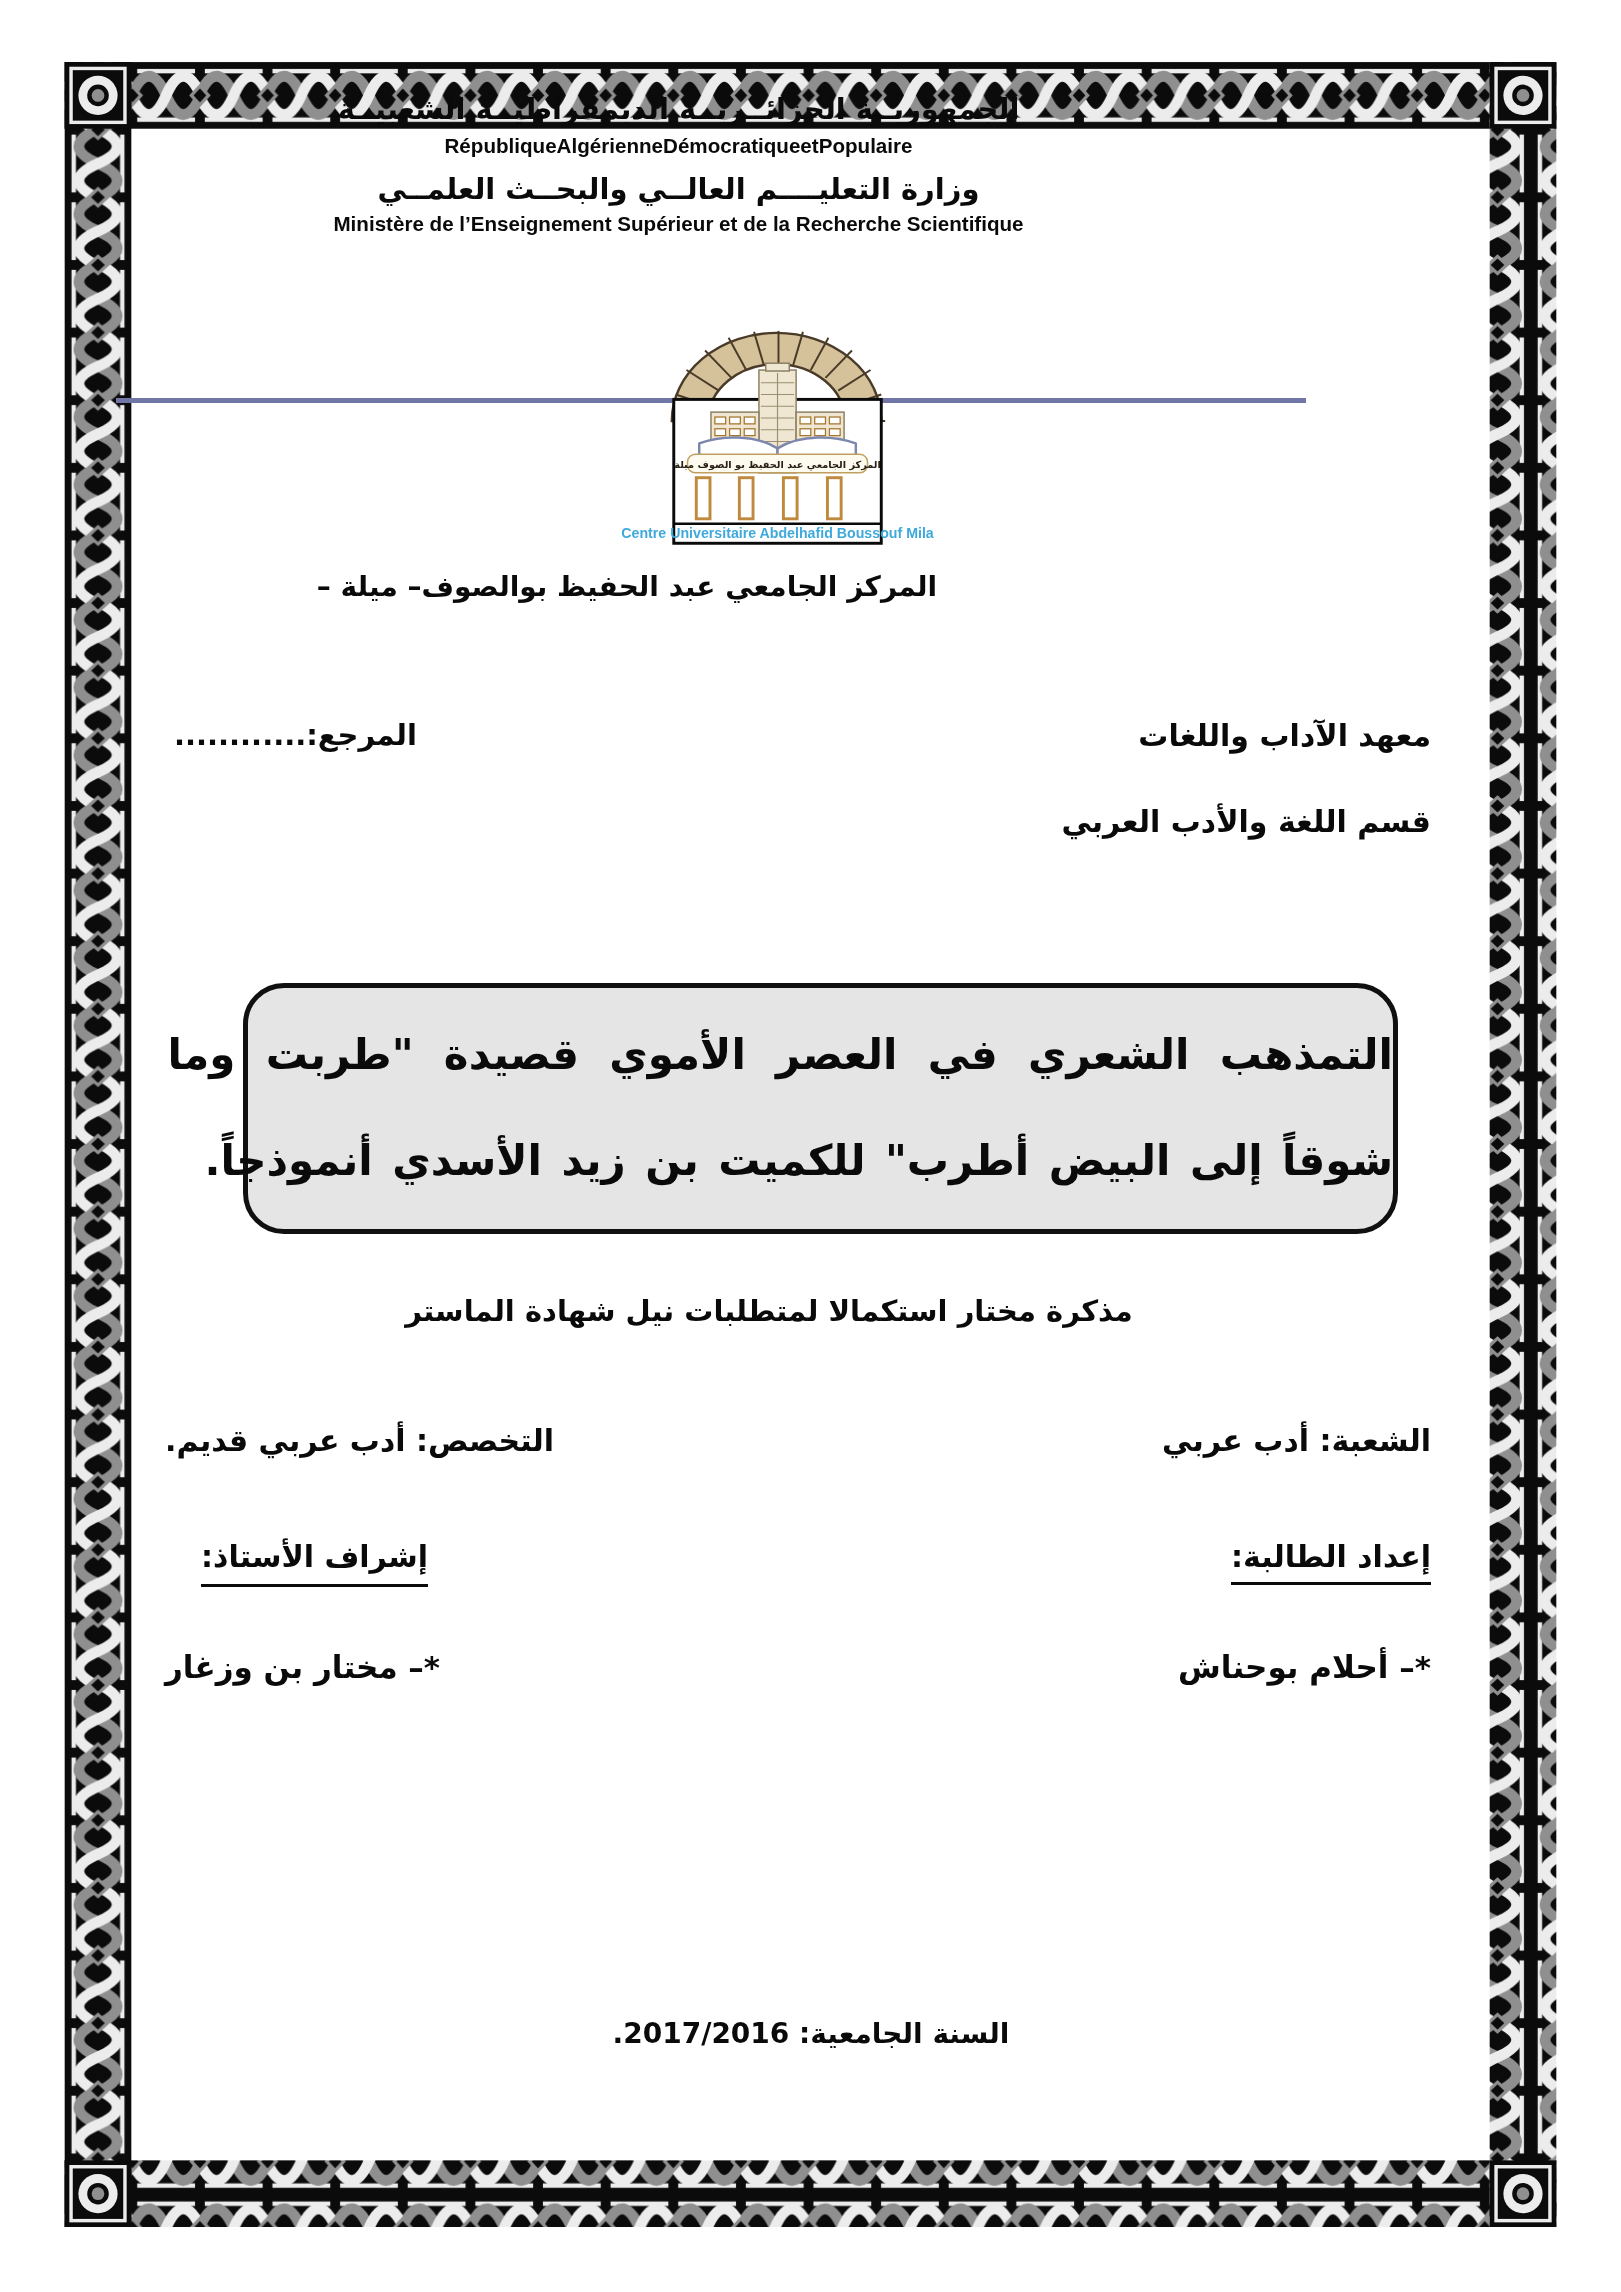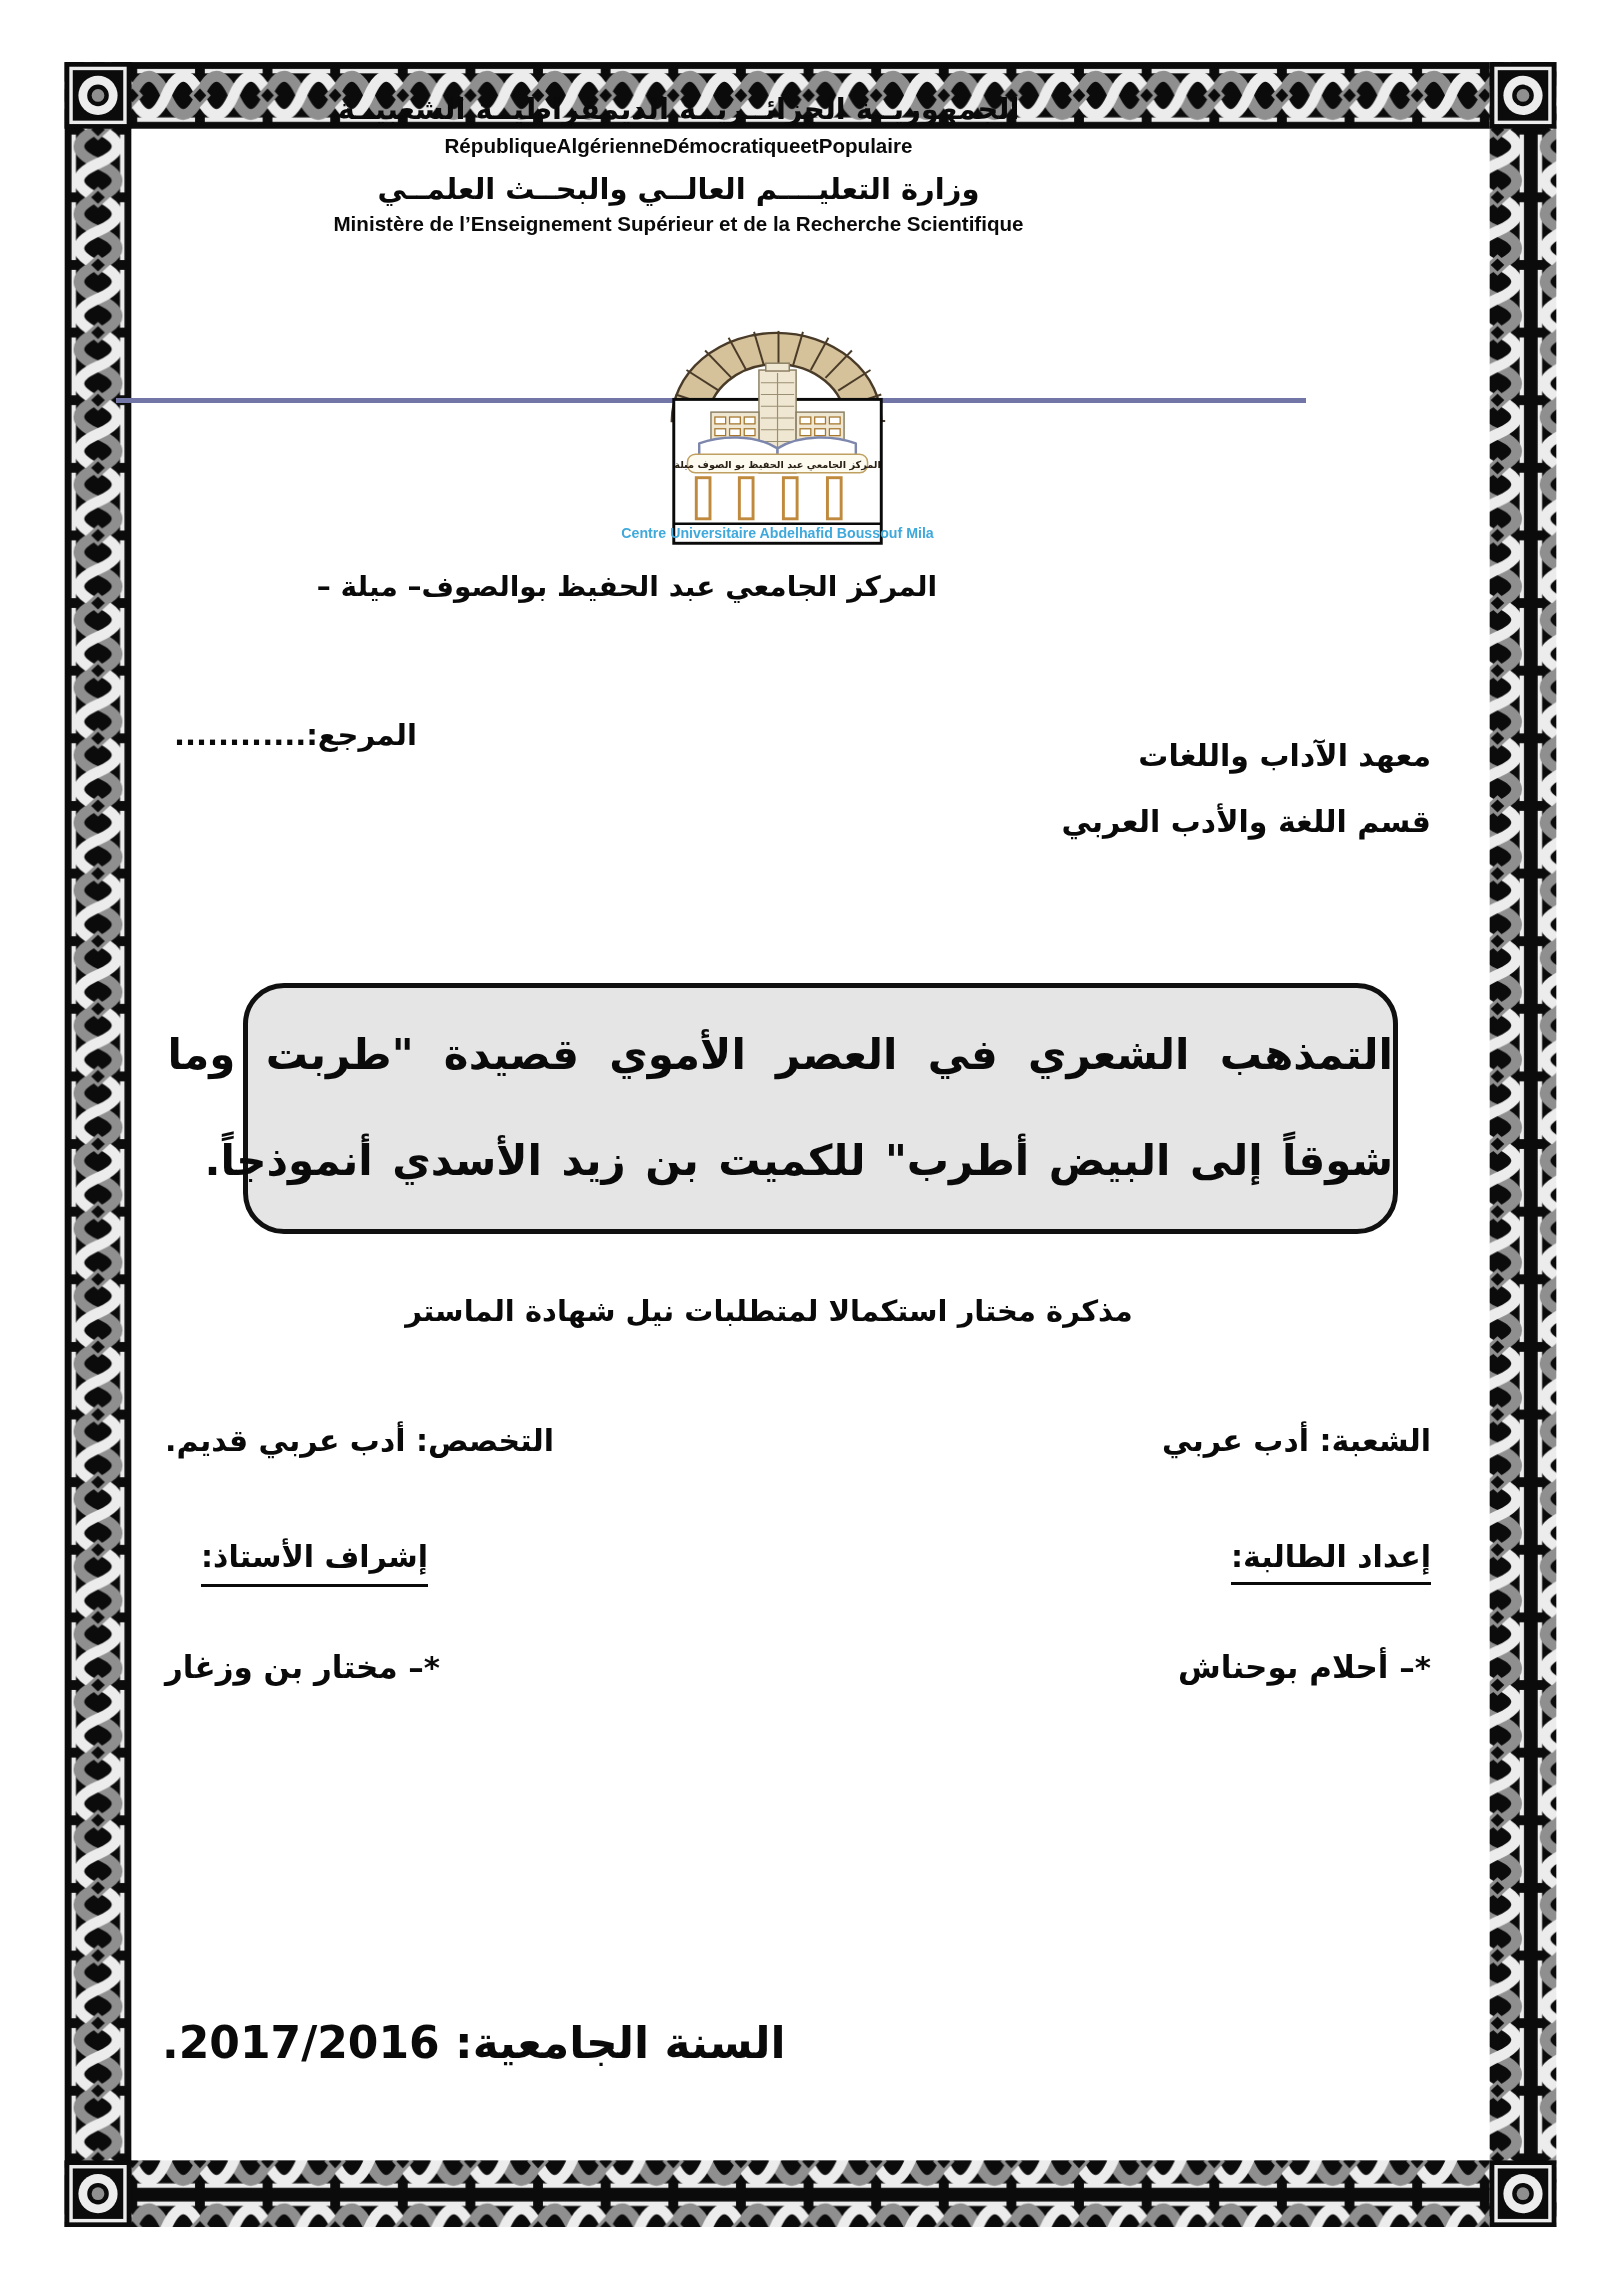"معهد الآداب واللغات" .institute { margin-top: 20px -> none }
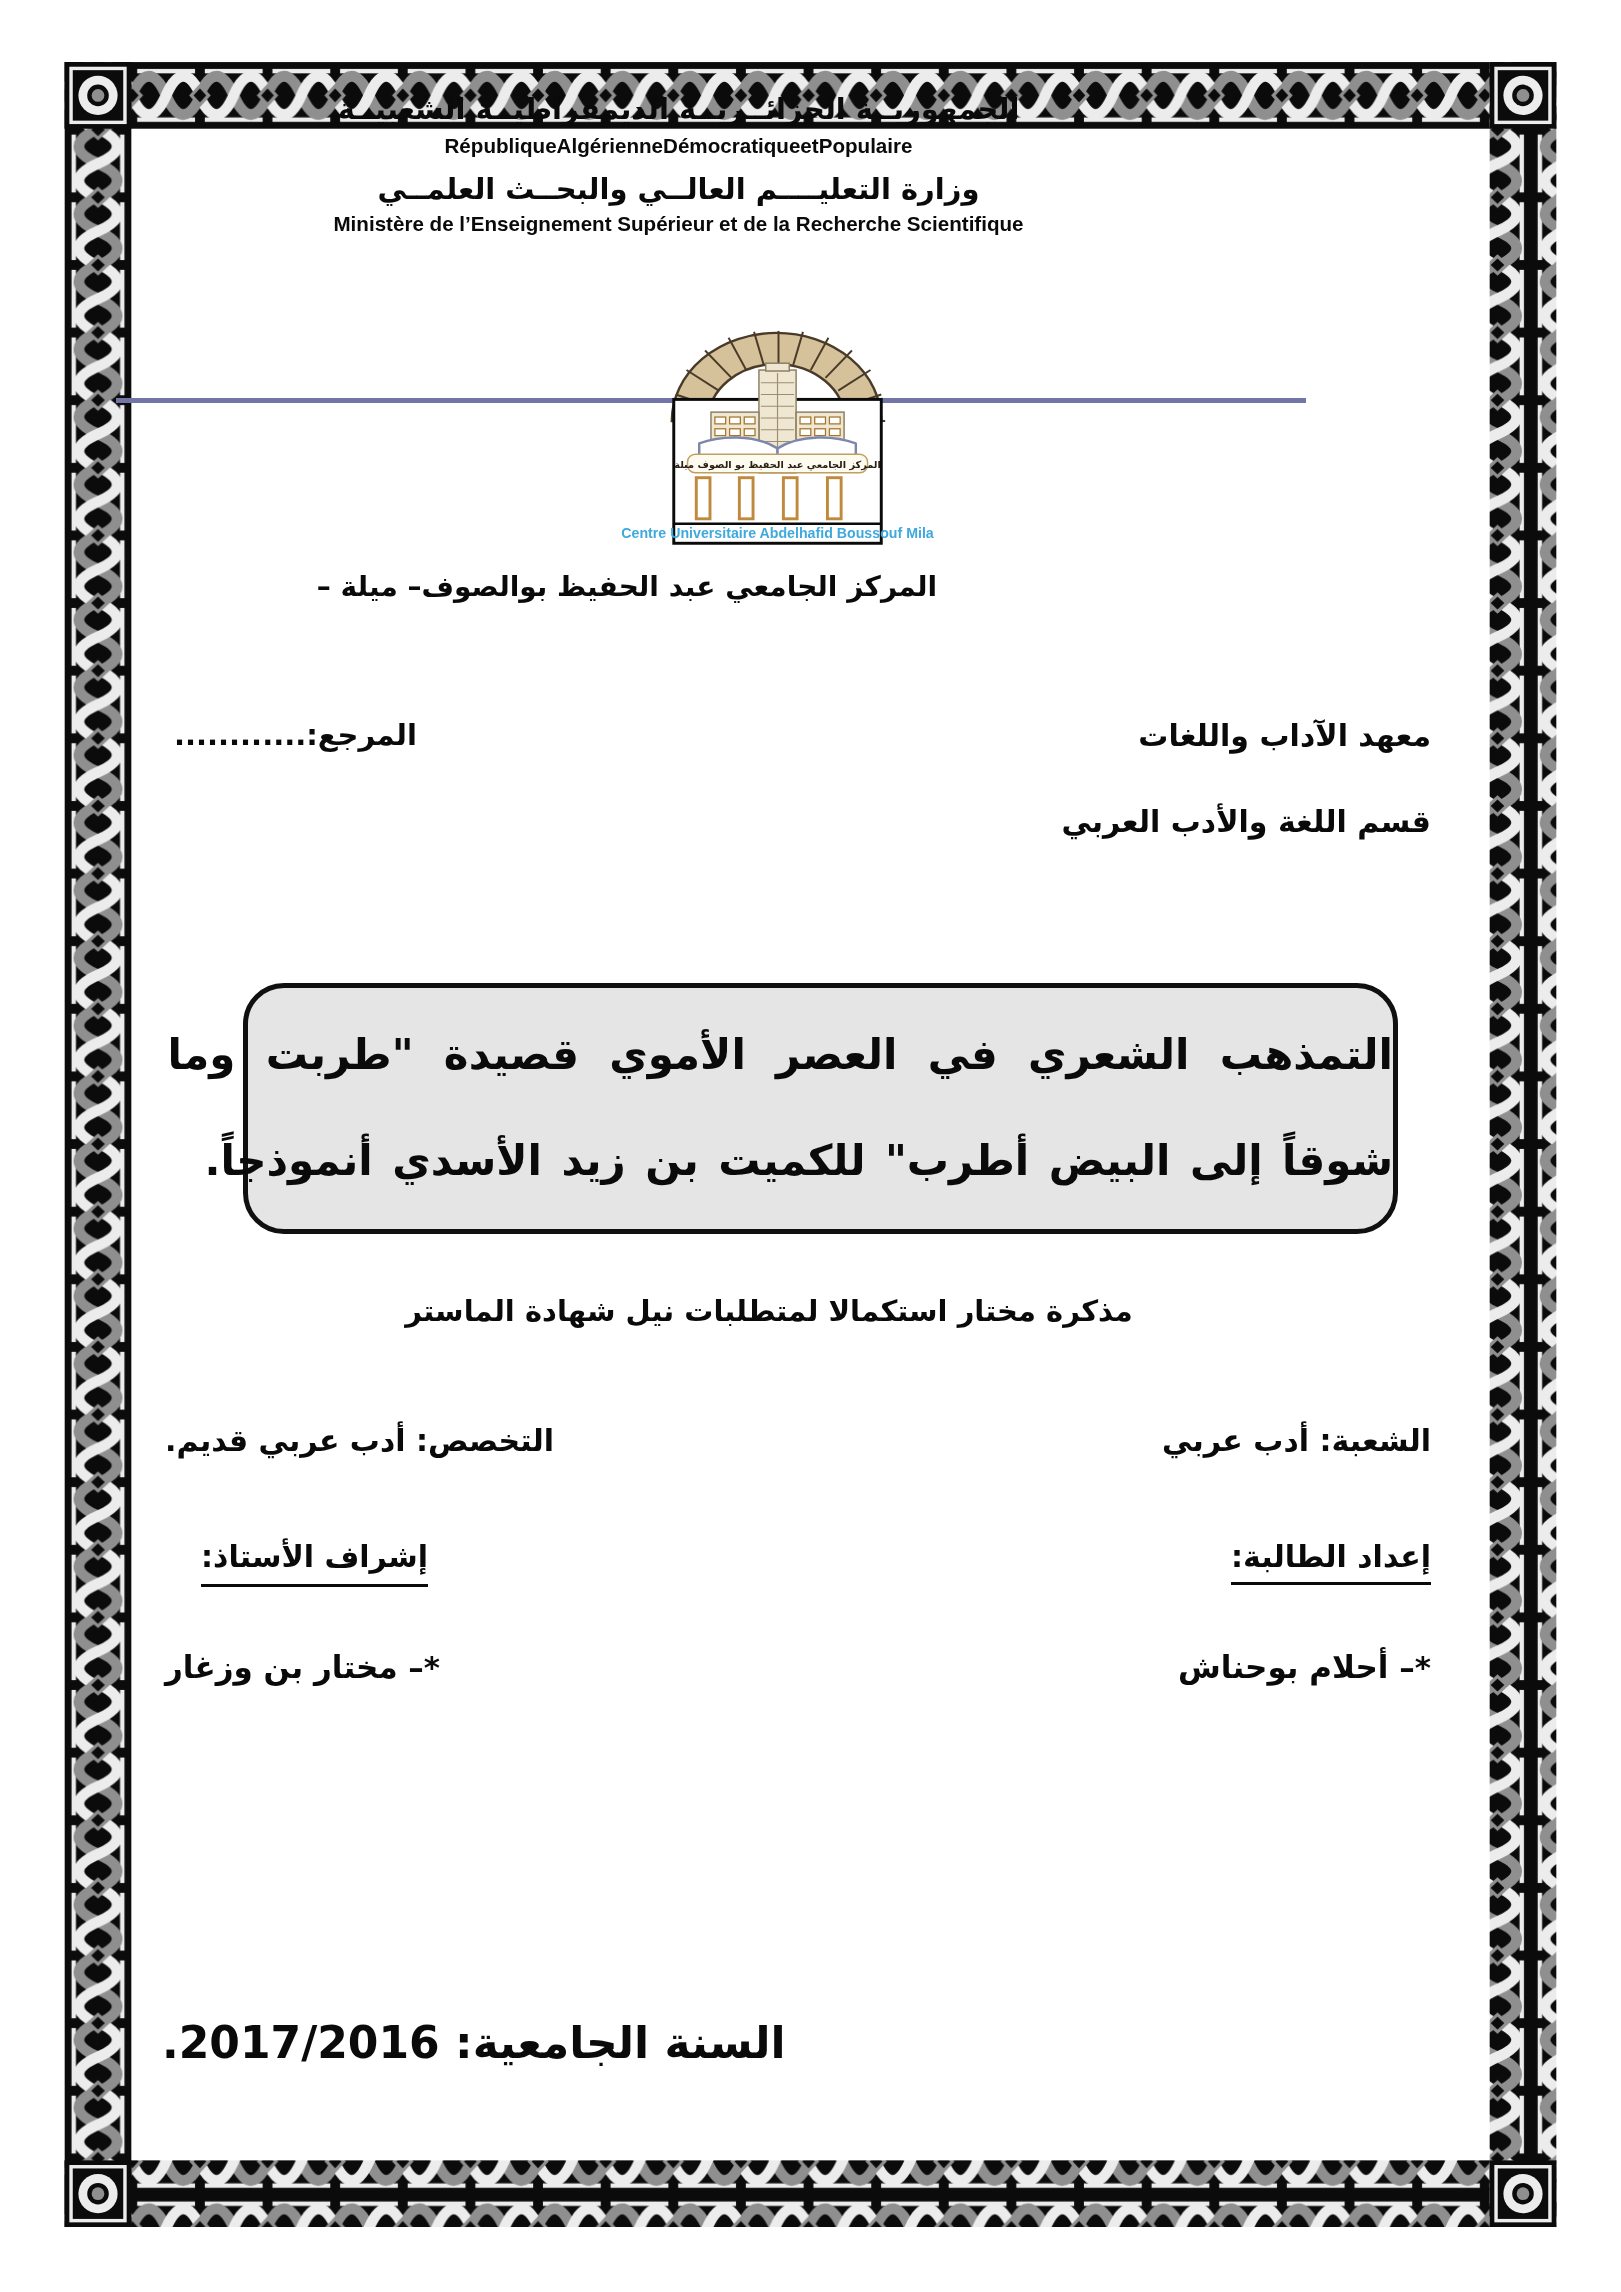"السنة الجامعية: 2017/2016." .year { font-size: 44px -> 28px; text-align: left -> center }
